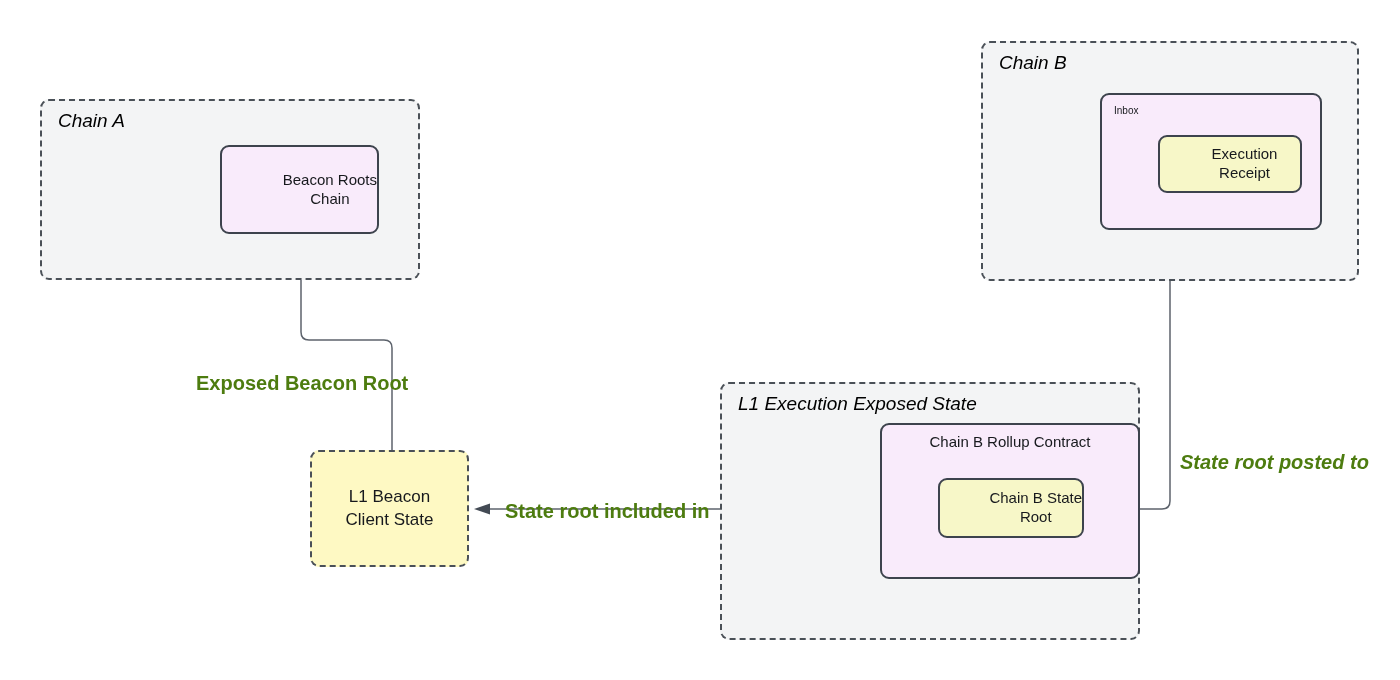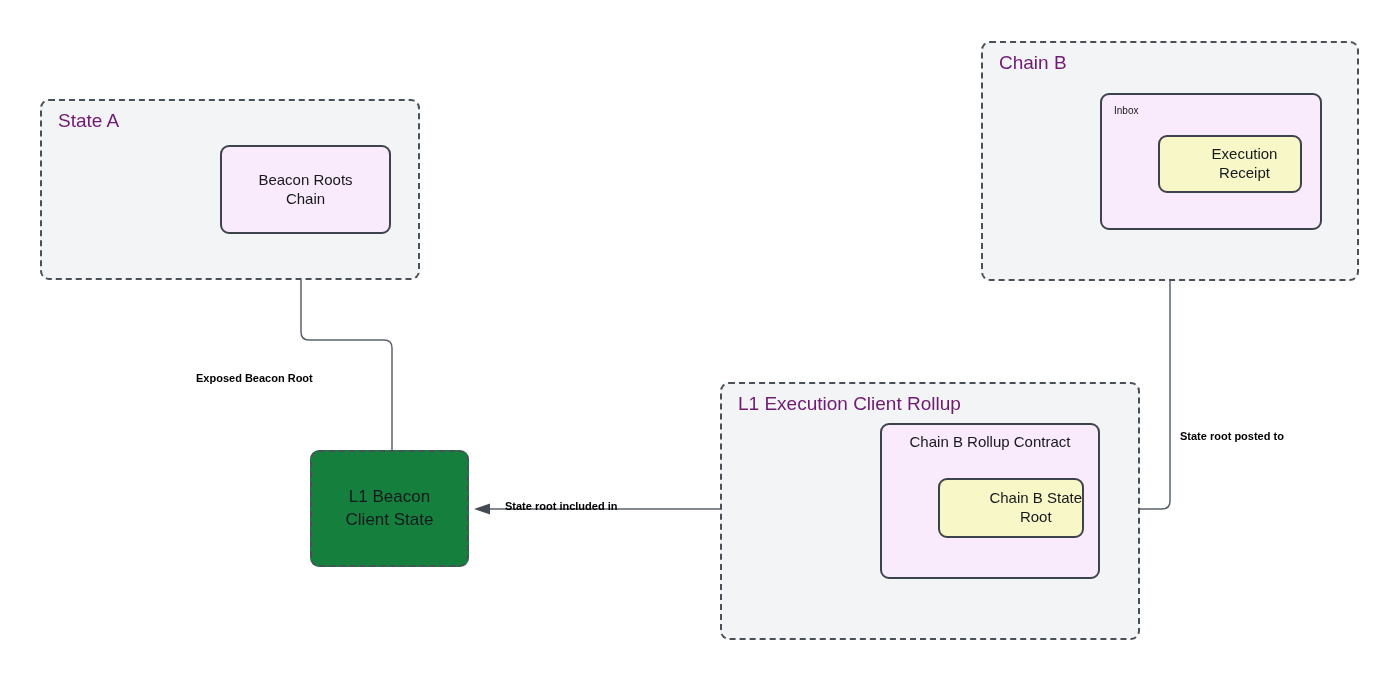"Chain B" .container-label { color: #701a75 -> #000000; font-style: none -> italic }
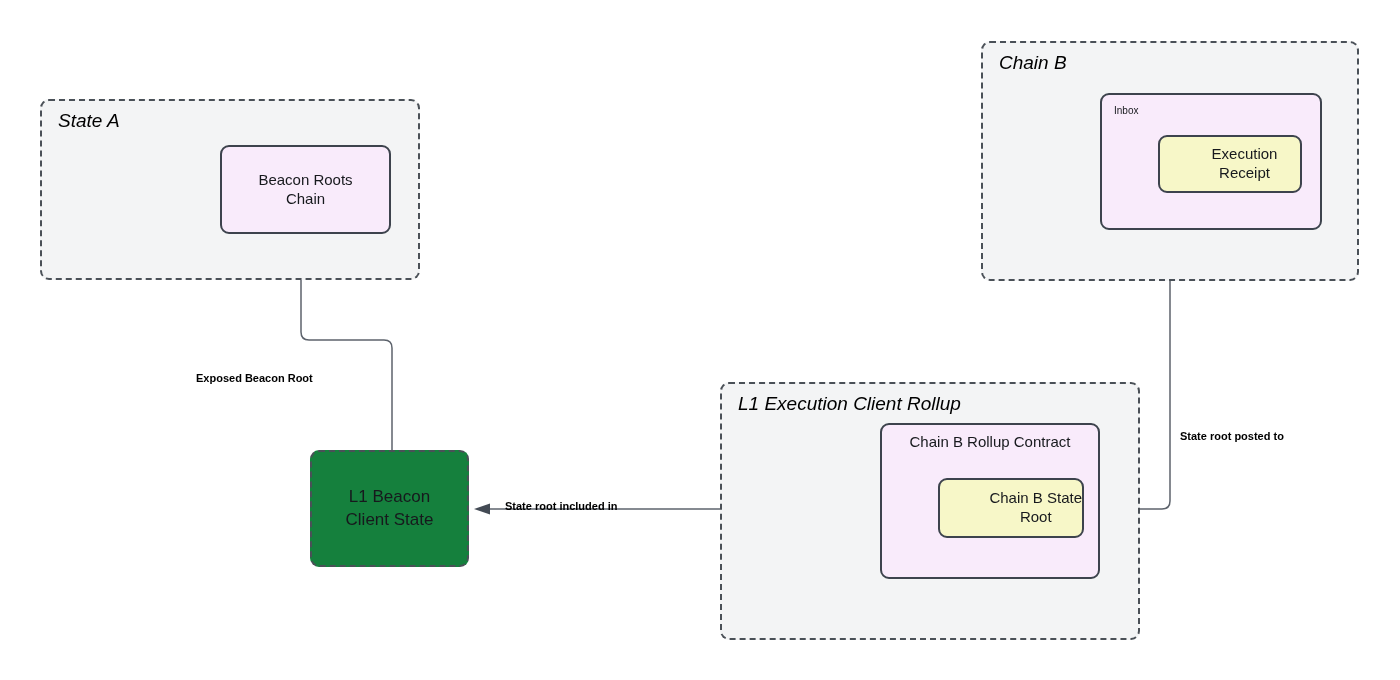"State A" div.container-label { text: State -> Chain }
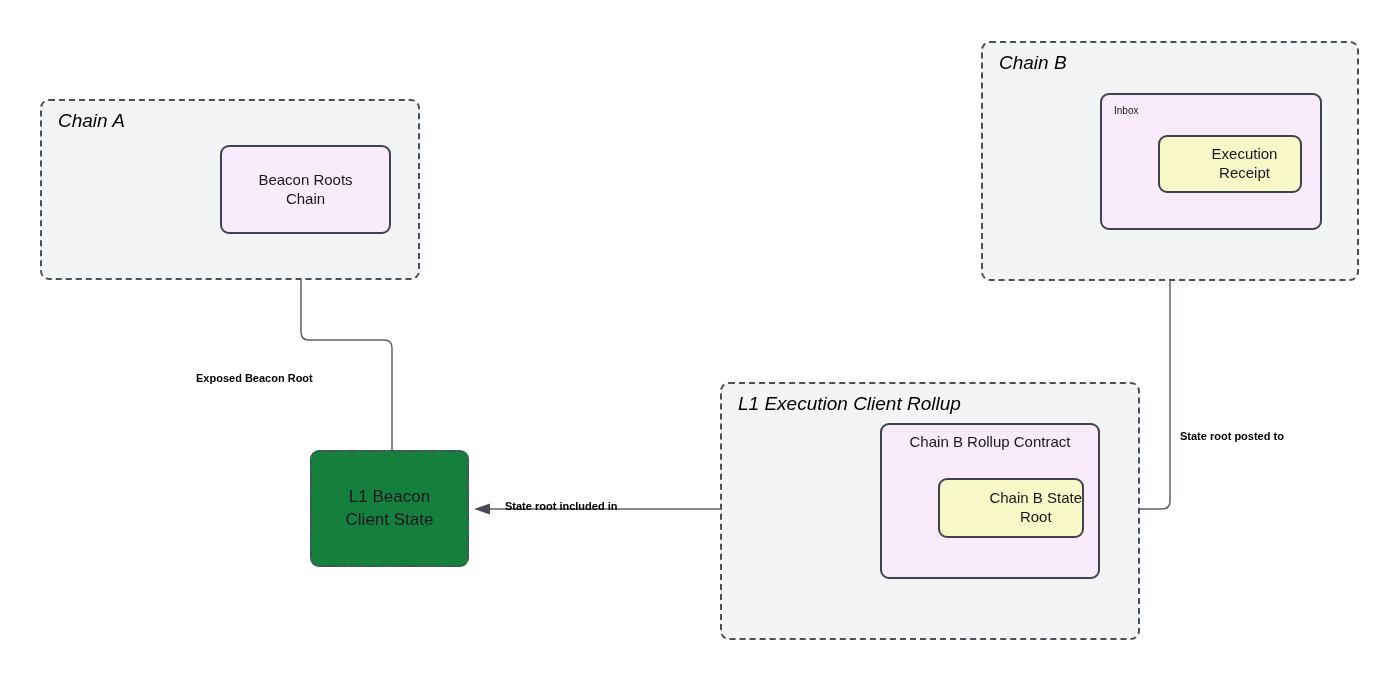"Beacon Roots" div.node { justify-content: none -> flex-end; width: 171px -> 159px }
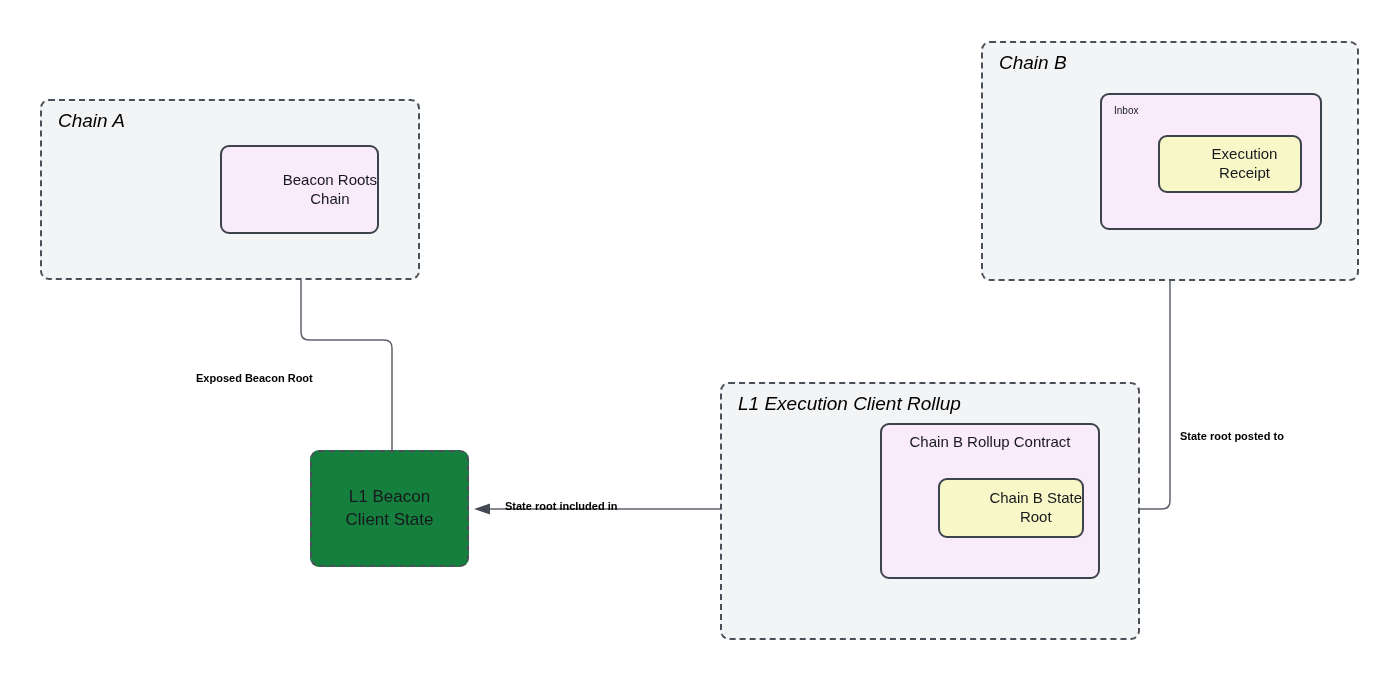"Exposed Beacon Root" .edge-label { color: #000000 -> #4d7c0f; font-size: 11px -> 20px }
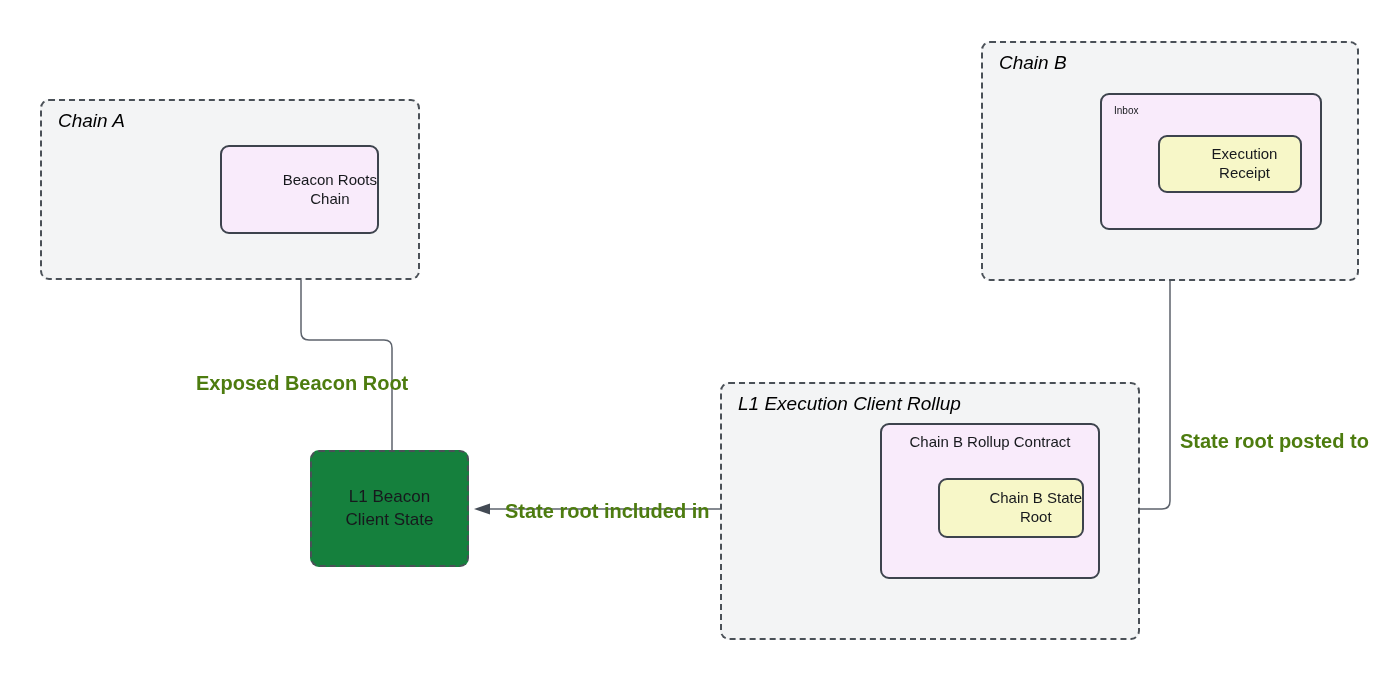"L1 Execution Client Rollup" div.container-label { text: Client Rollup -> Exposed State }
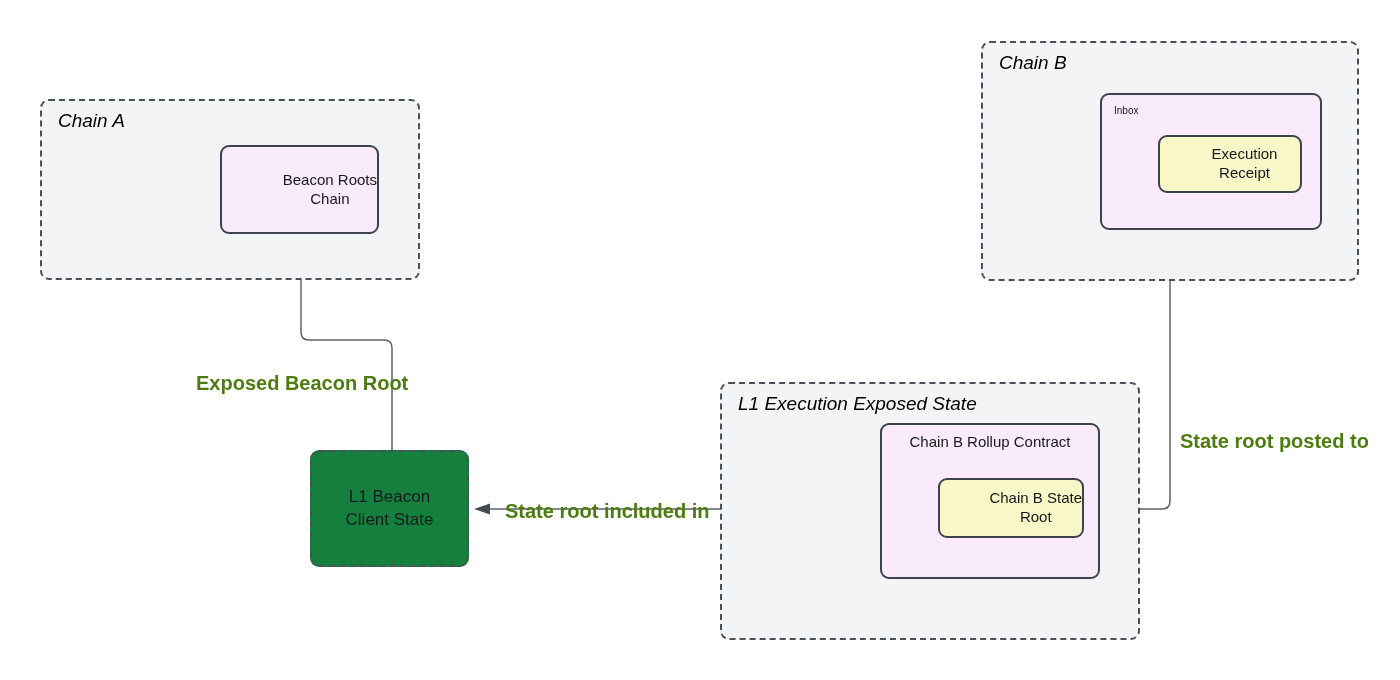"Chain B Rollup Contract" div.node { width: 220px -> 260px }
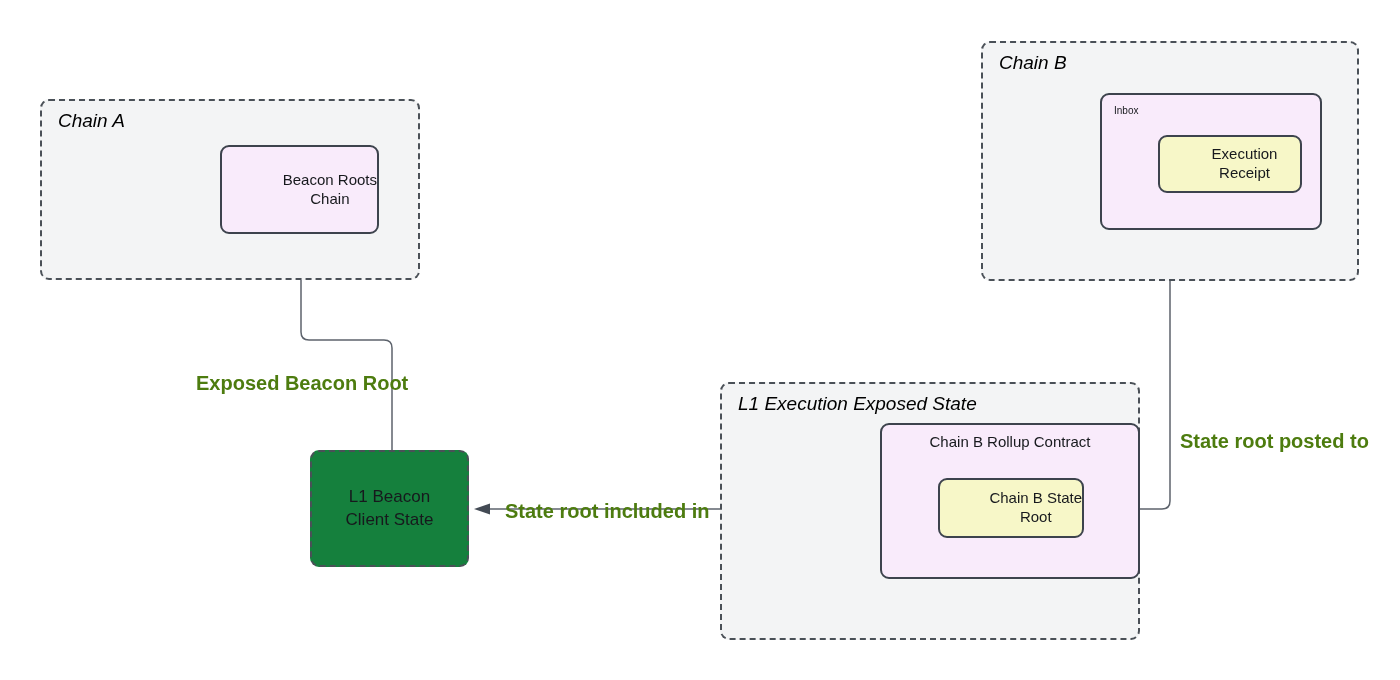"State root posted to" div.edge-label { font-style: none -> italic; top: 430px -> 451px }
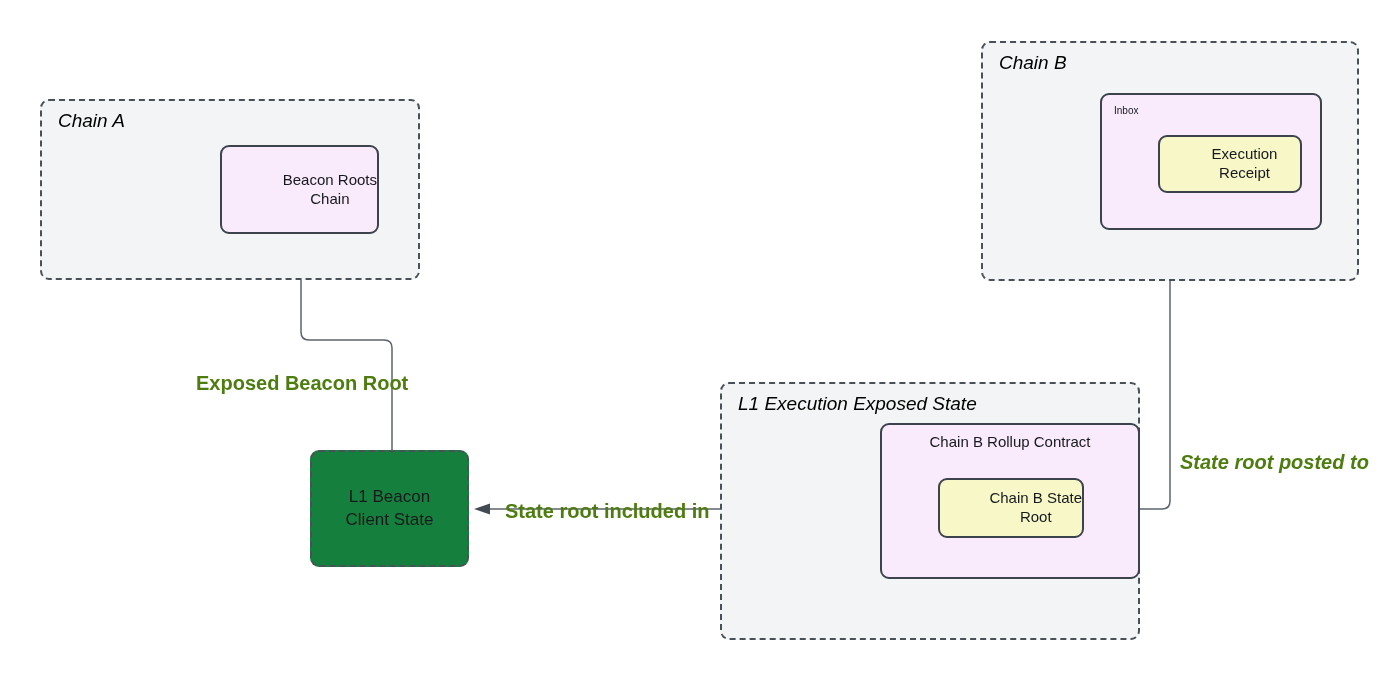"L1 Beacon" .node-gray-dashed { background: #15803d -> #fef9c3 }
